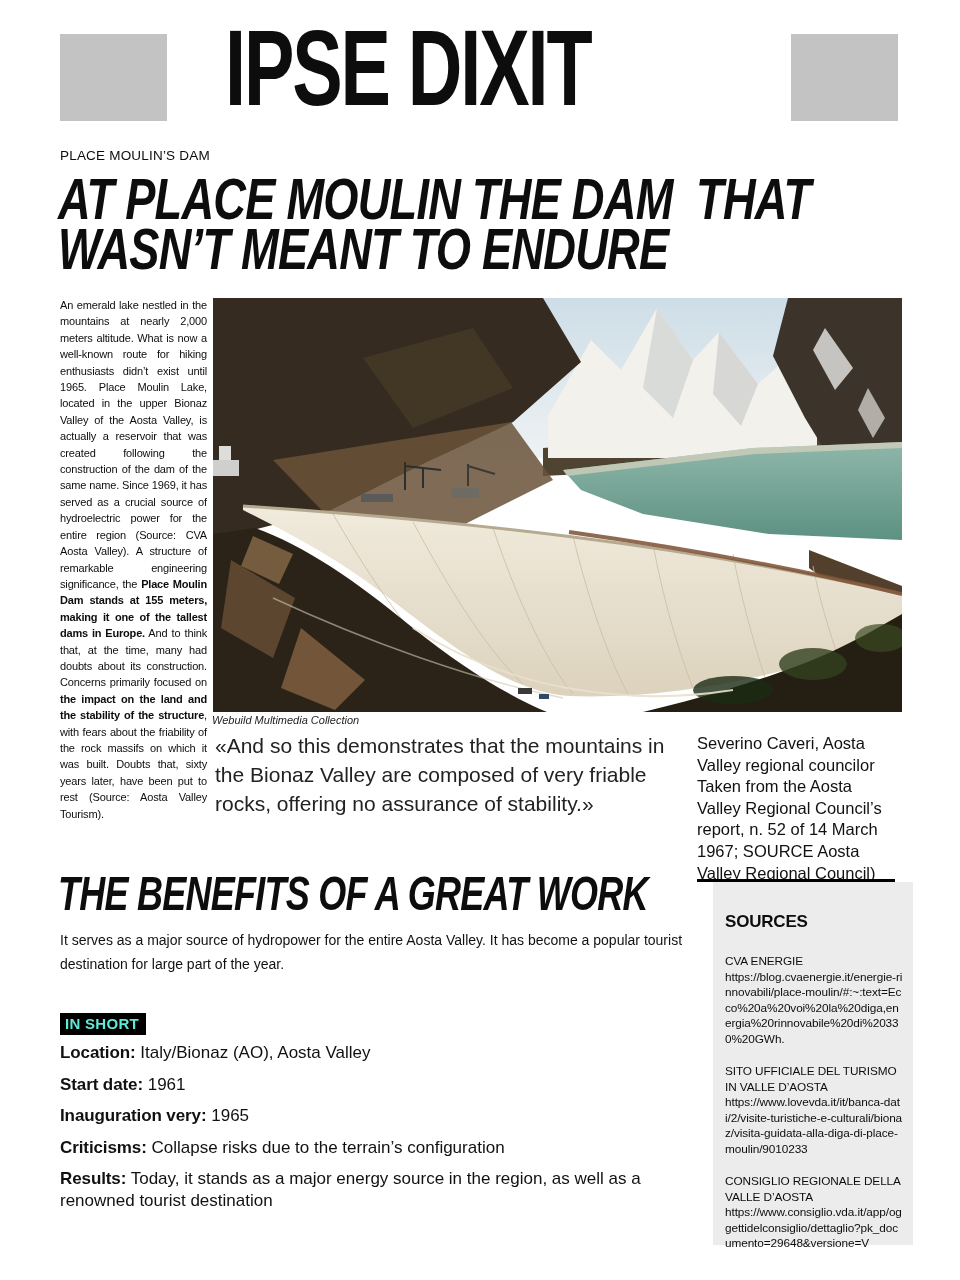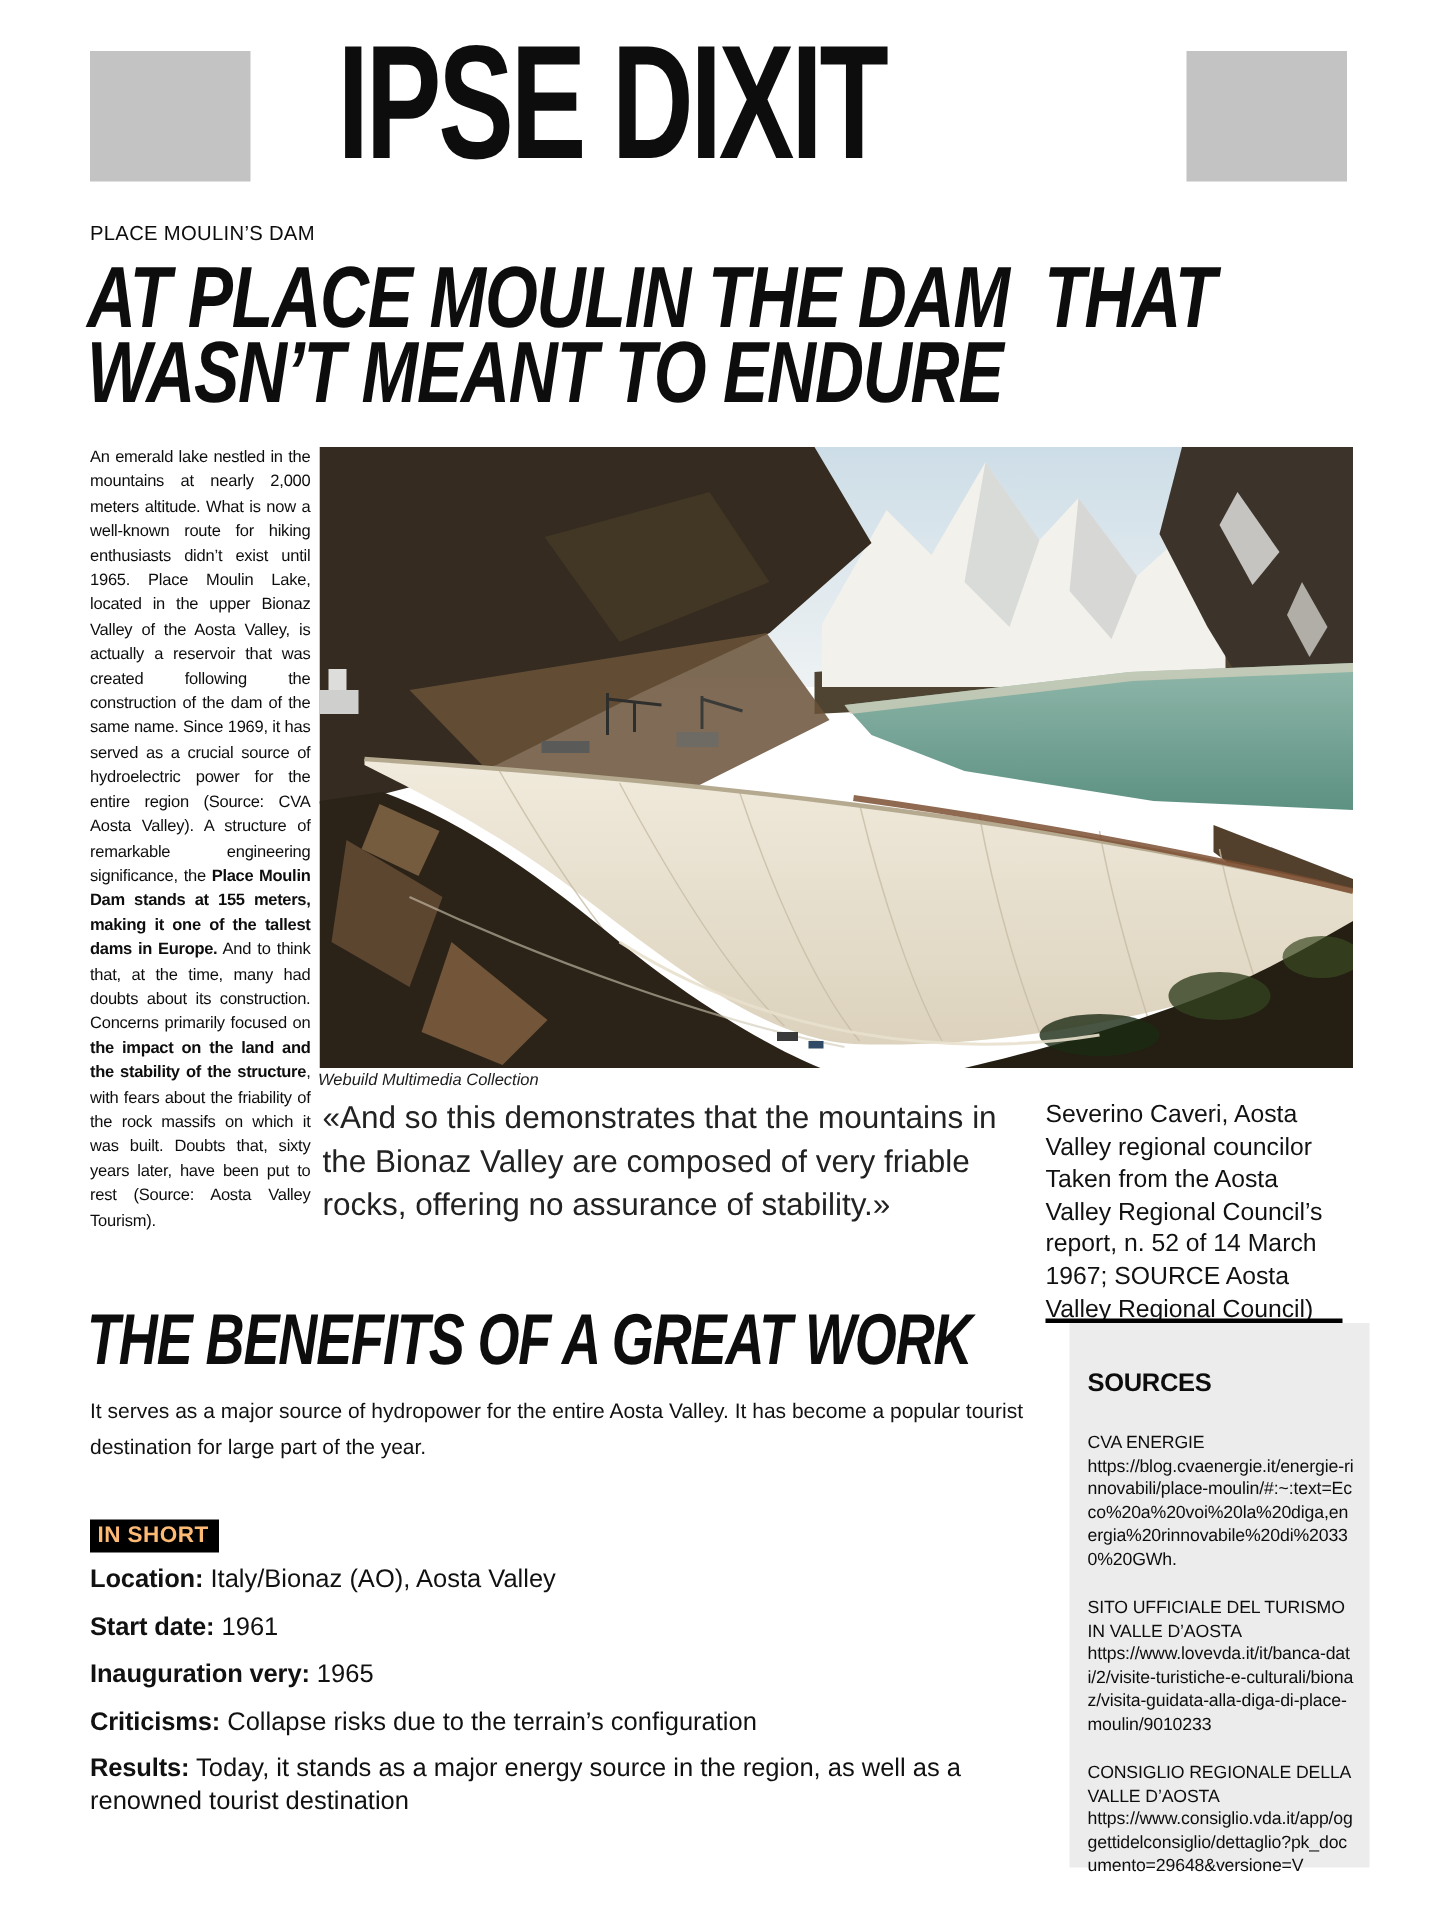"IN SHORT" .inshort-label { color: #fdba74 -> #5eead4 }
